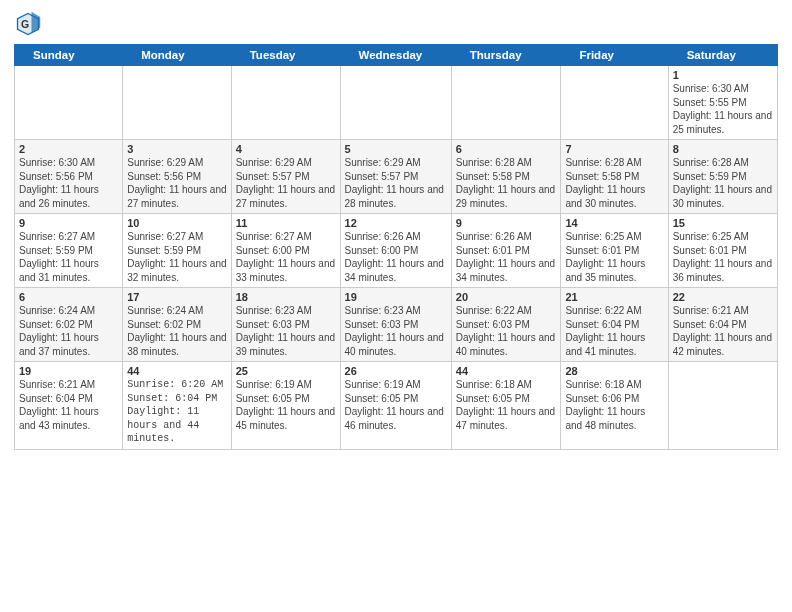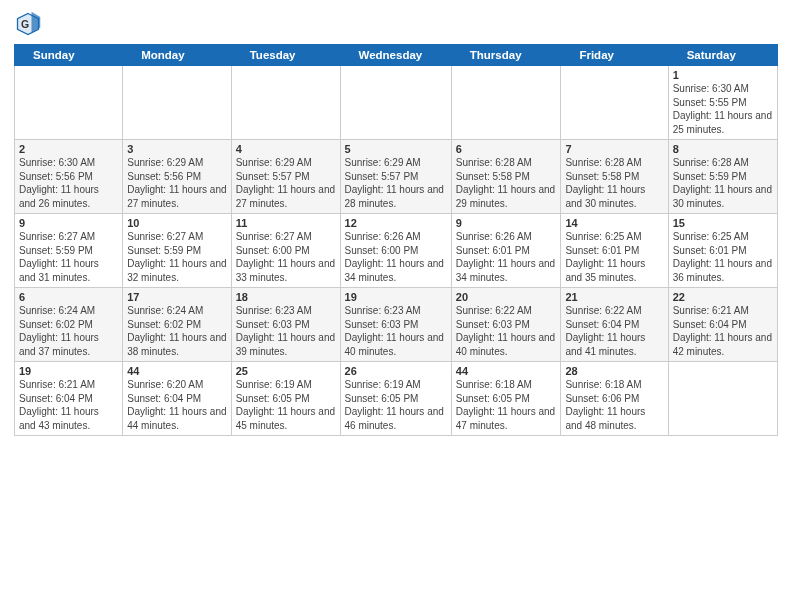"Sunrise: 6:20 AM" div.day-info { font-family: none -> Liberation Mono, monospace }
